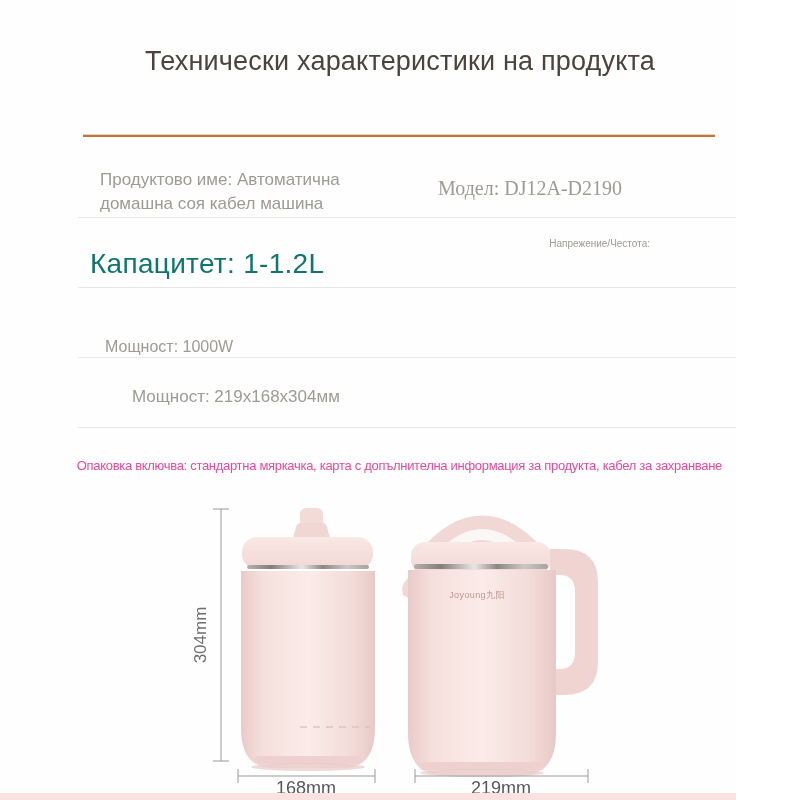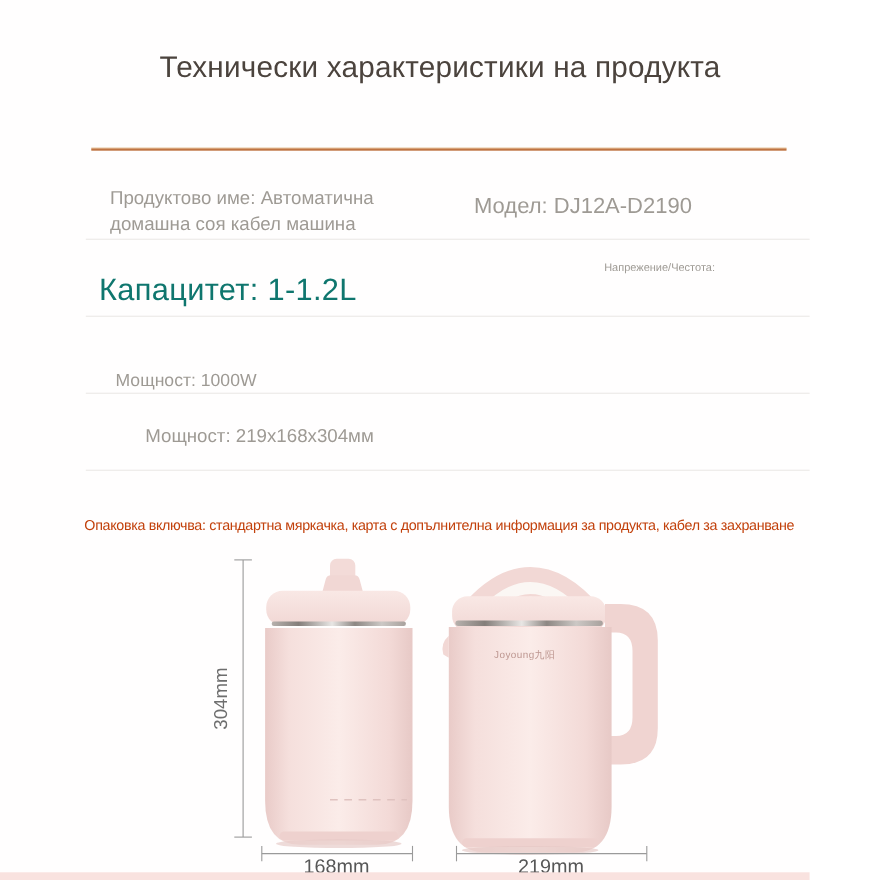"Модел: DJ12A-D2190" .model { font-family: none -> Liberation Serif, serif }
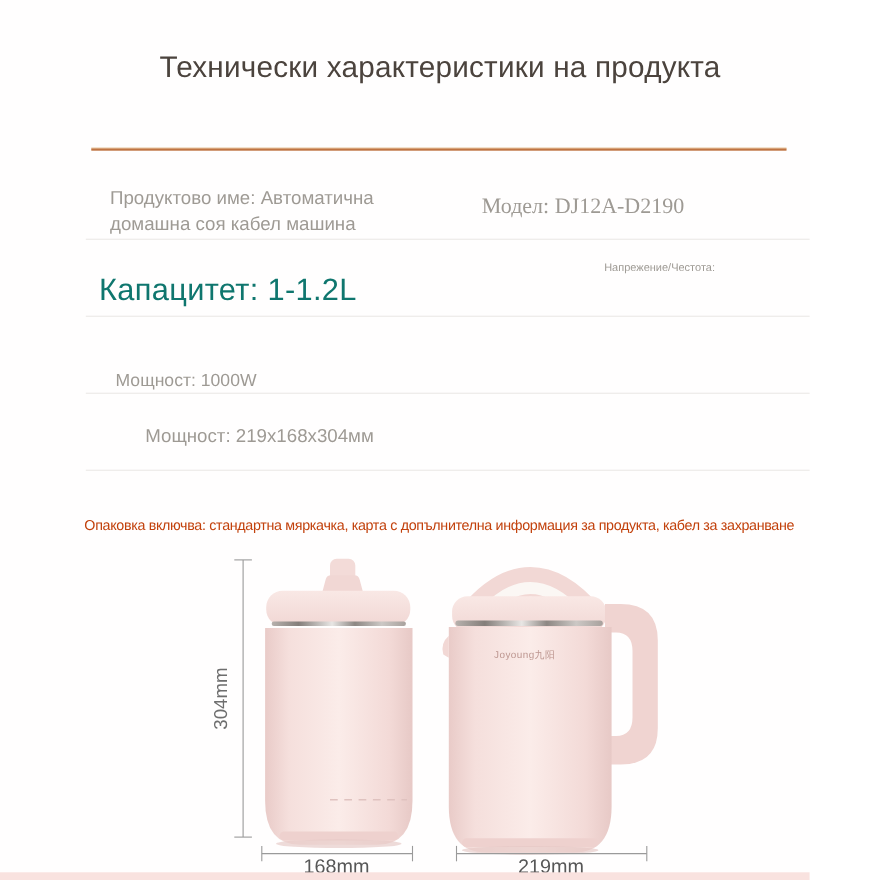"Опаковка включва: стандартна мяркачка," .package-line { color: #c2410c -> #ec4899; margin-top: 12px -> none }
